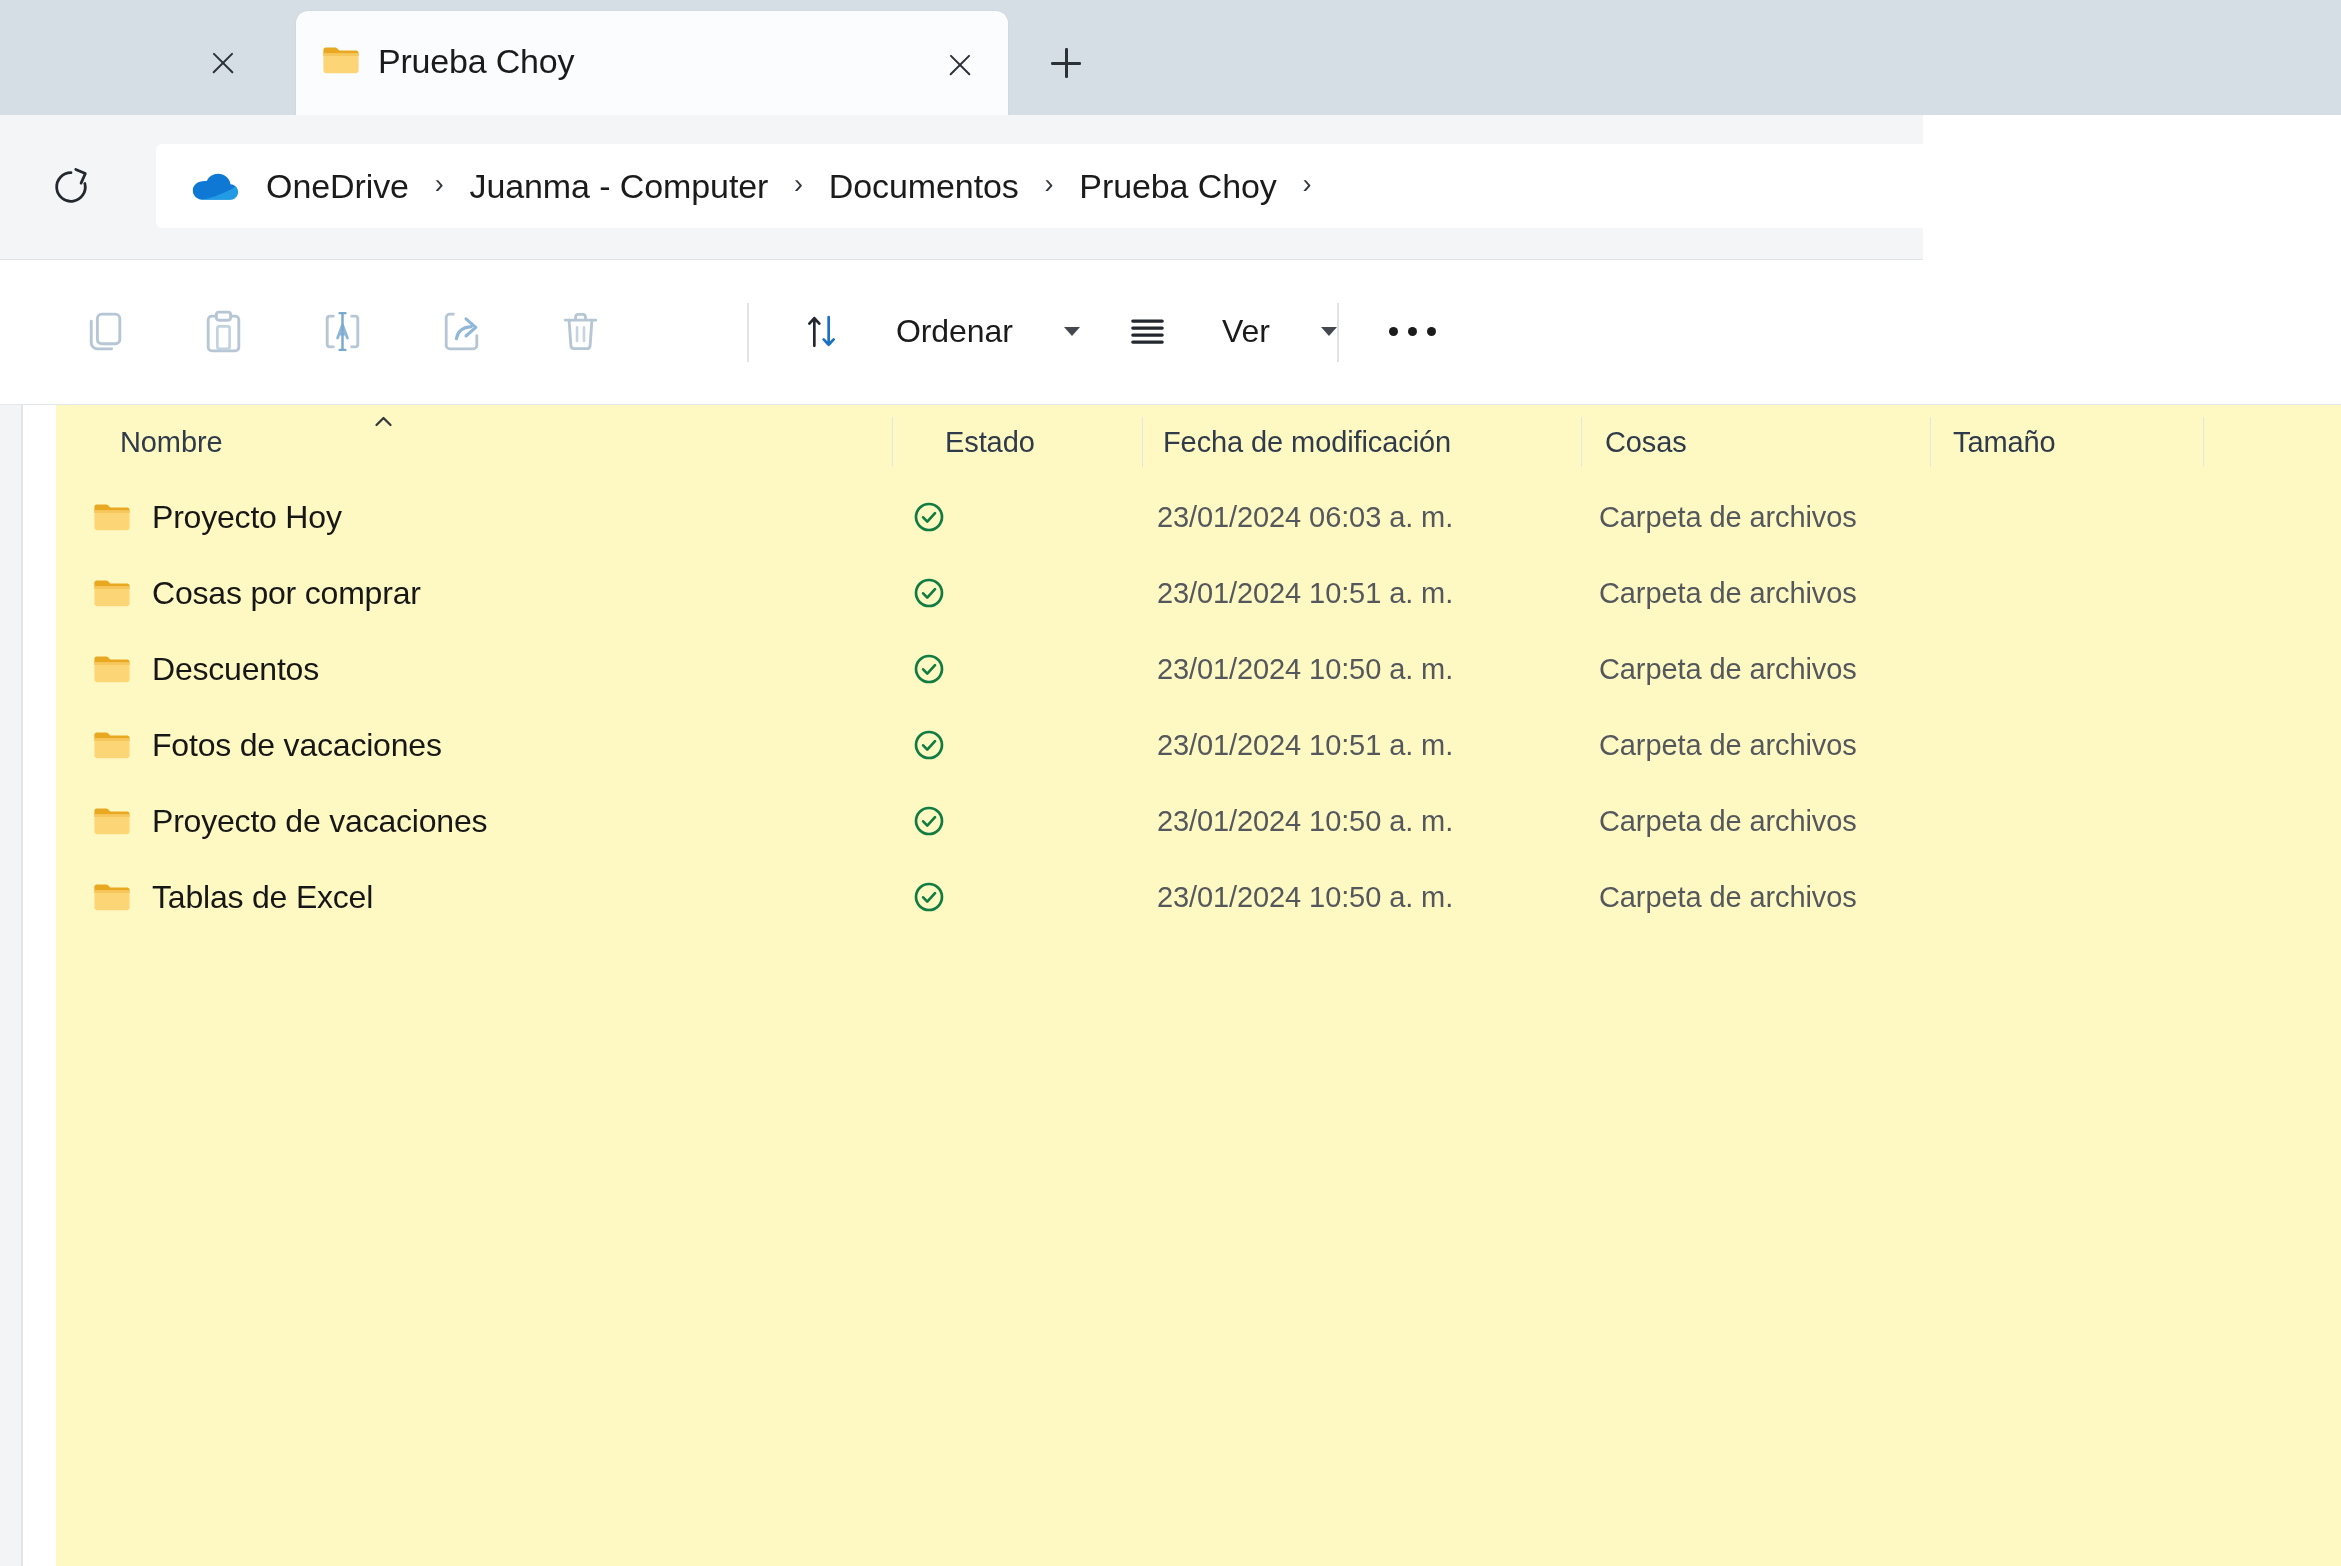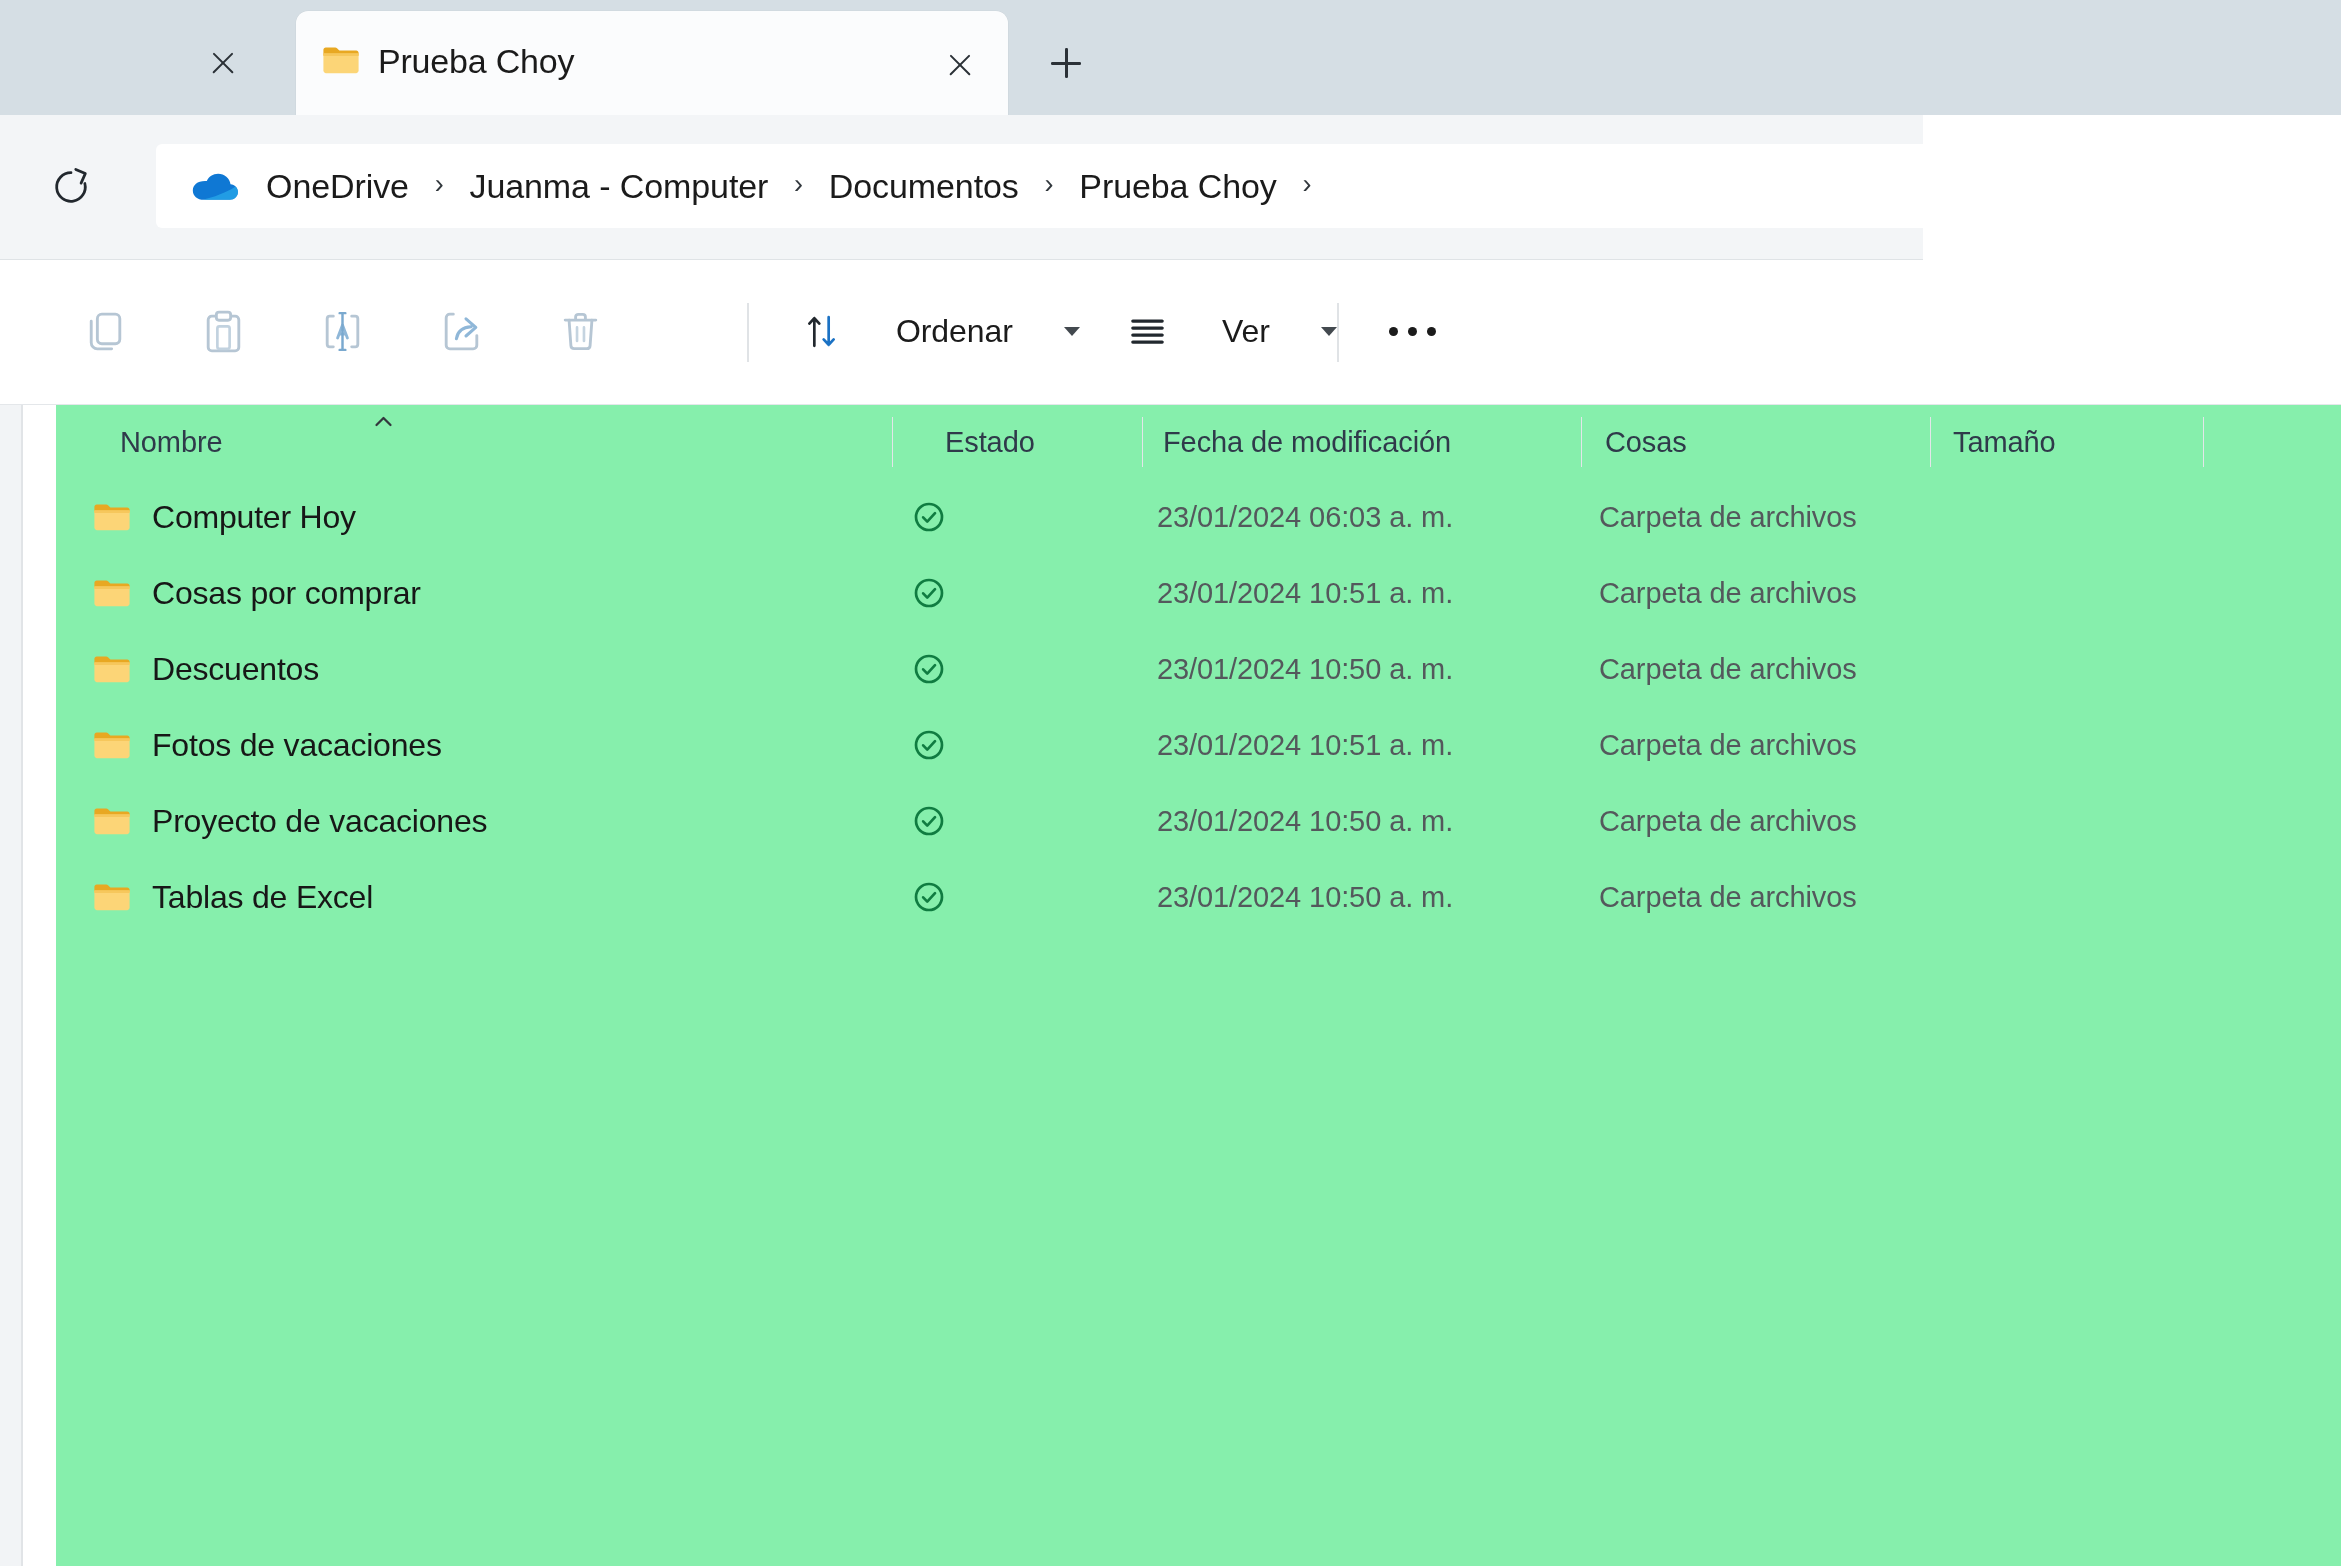"Nombre" .listarea { background: #86efac -> #fef9c3 }
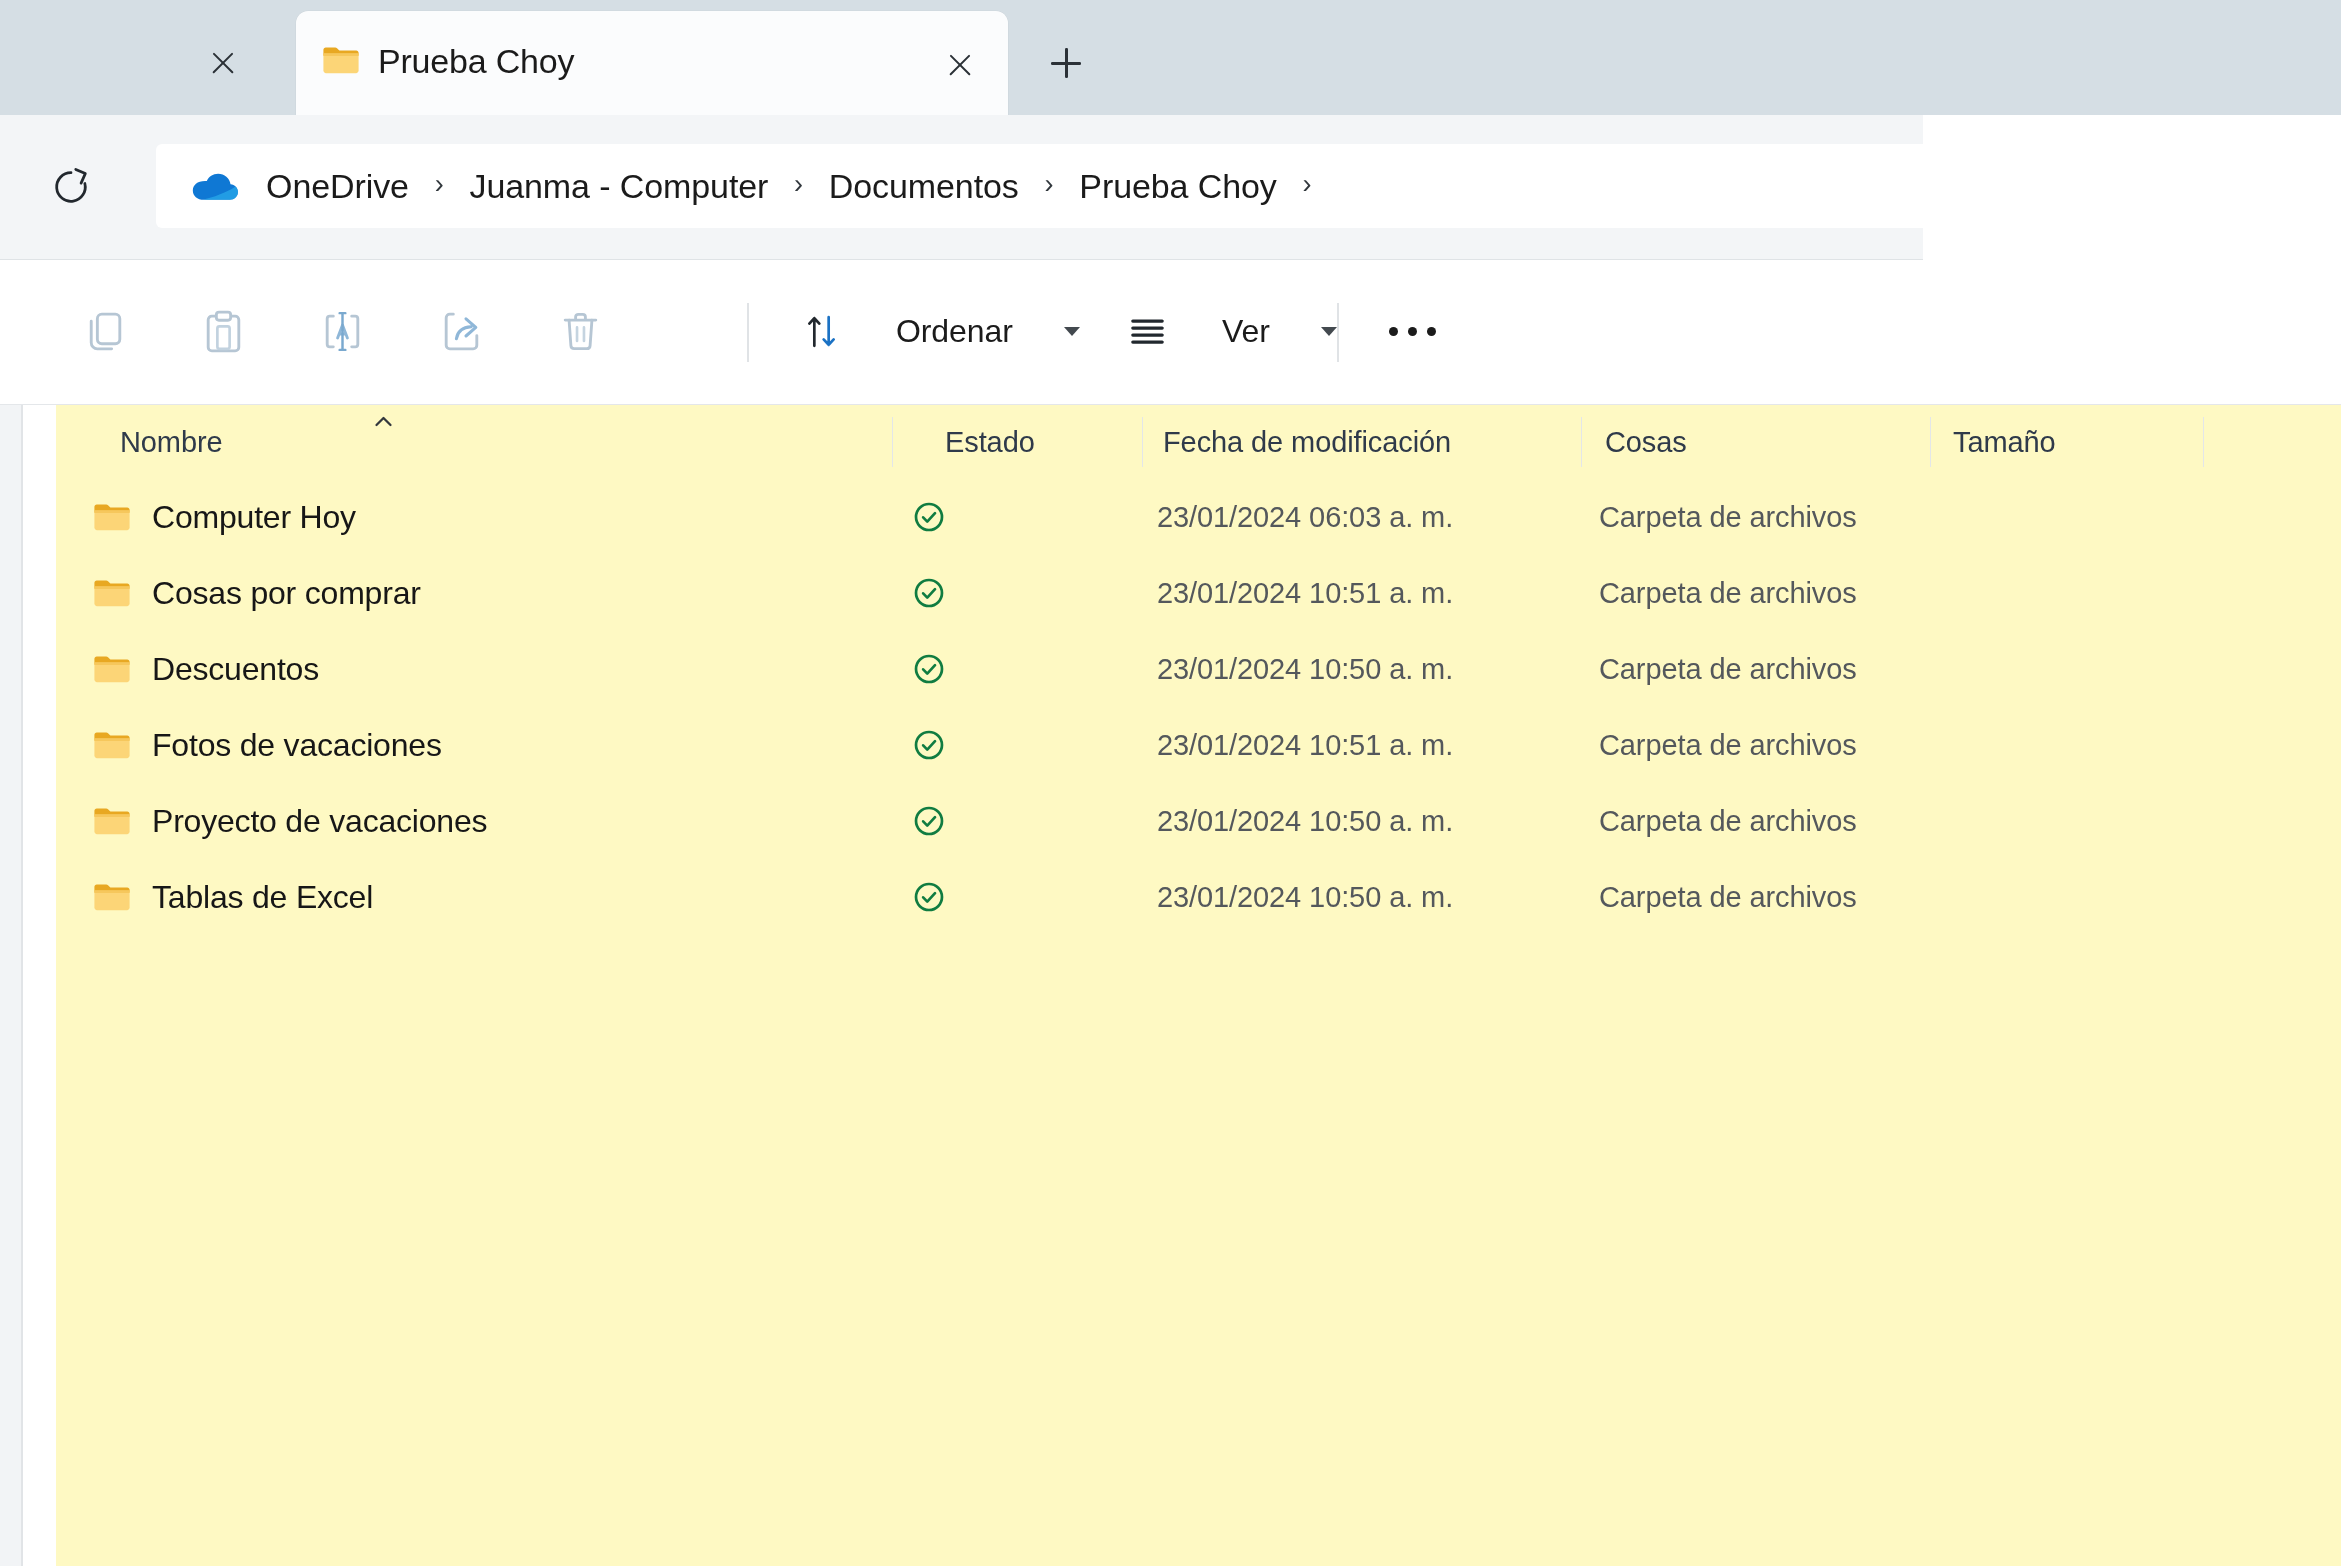"Computer Hoy" span.name-text { text: Computer -> Proyecto }
